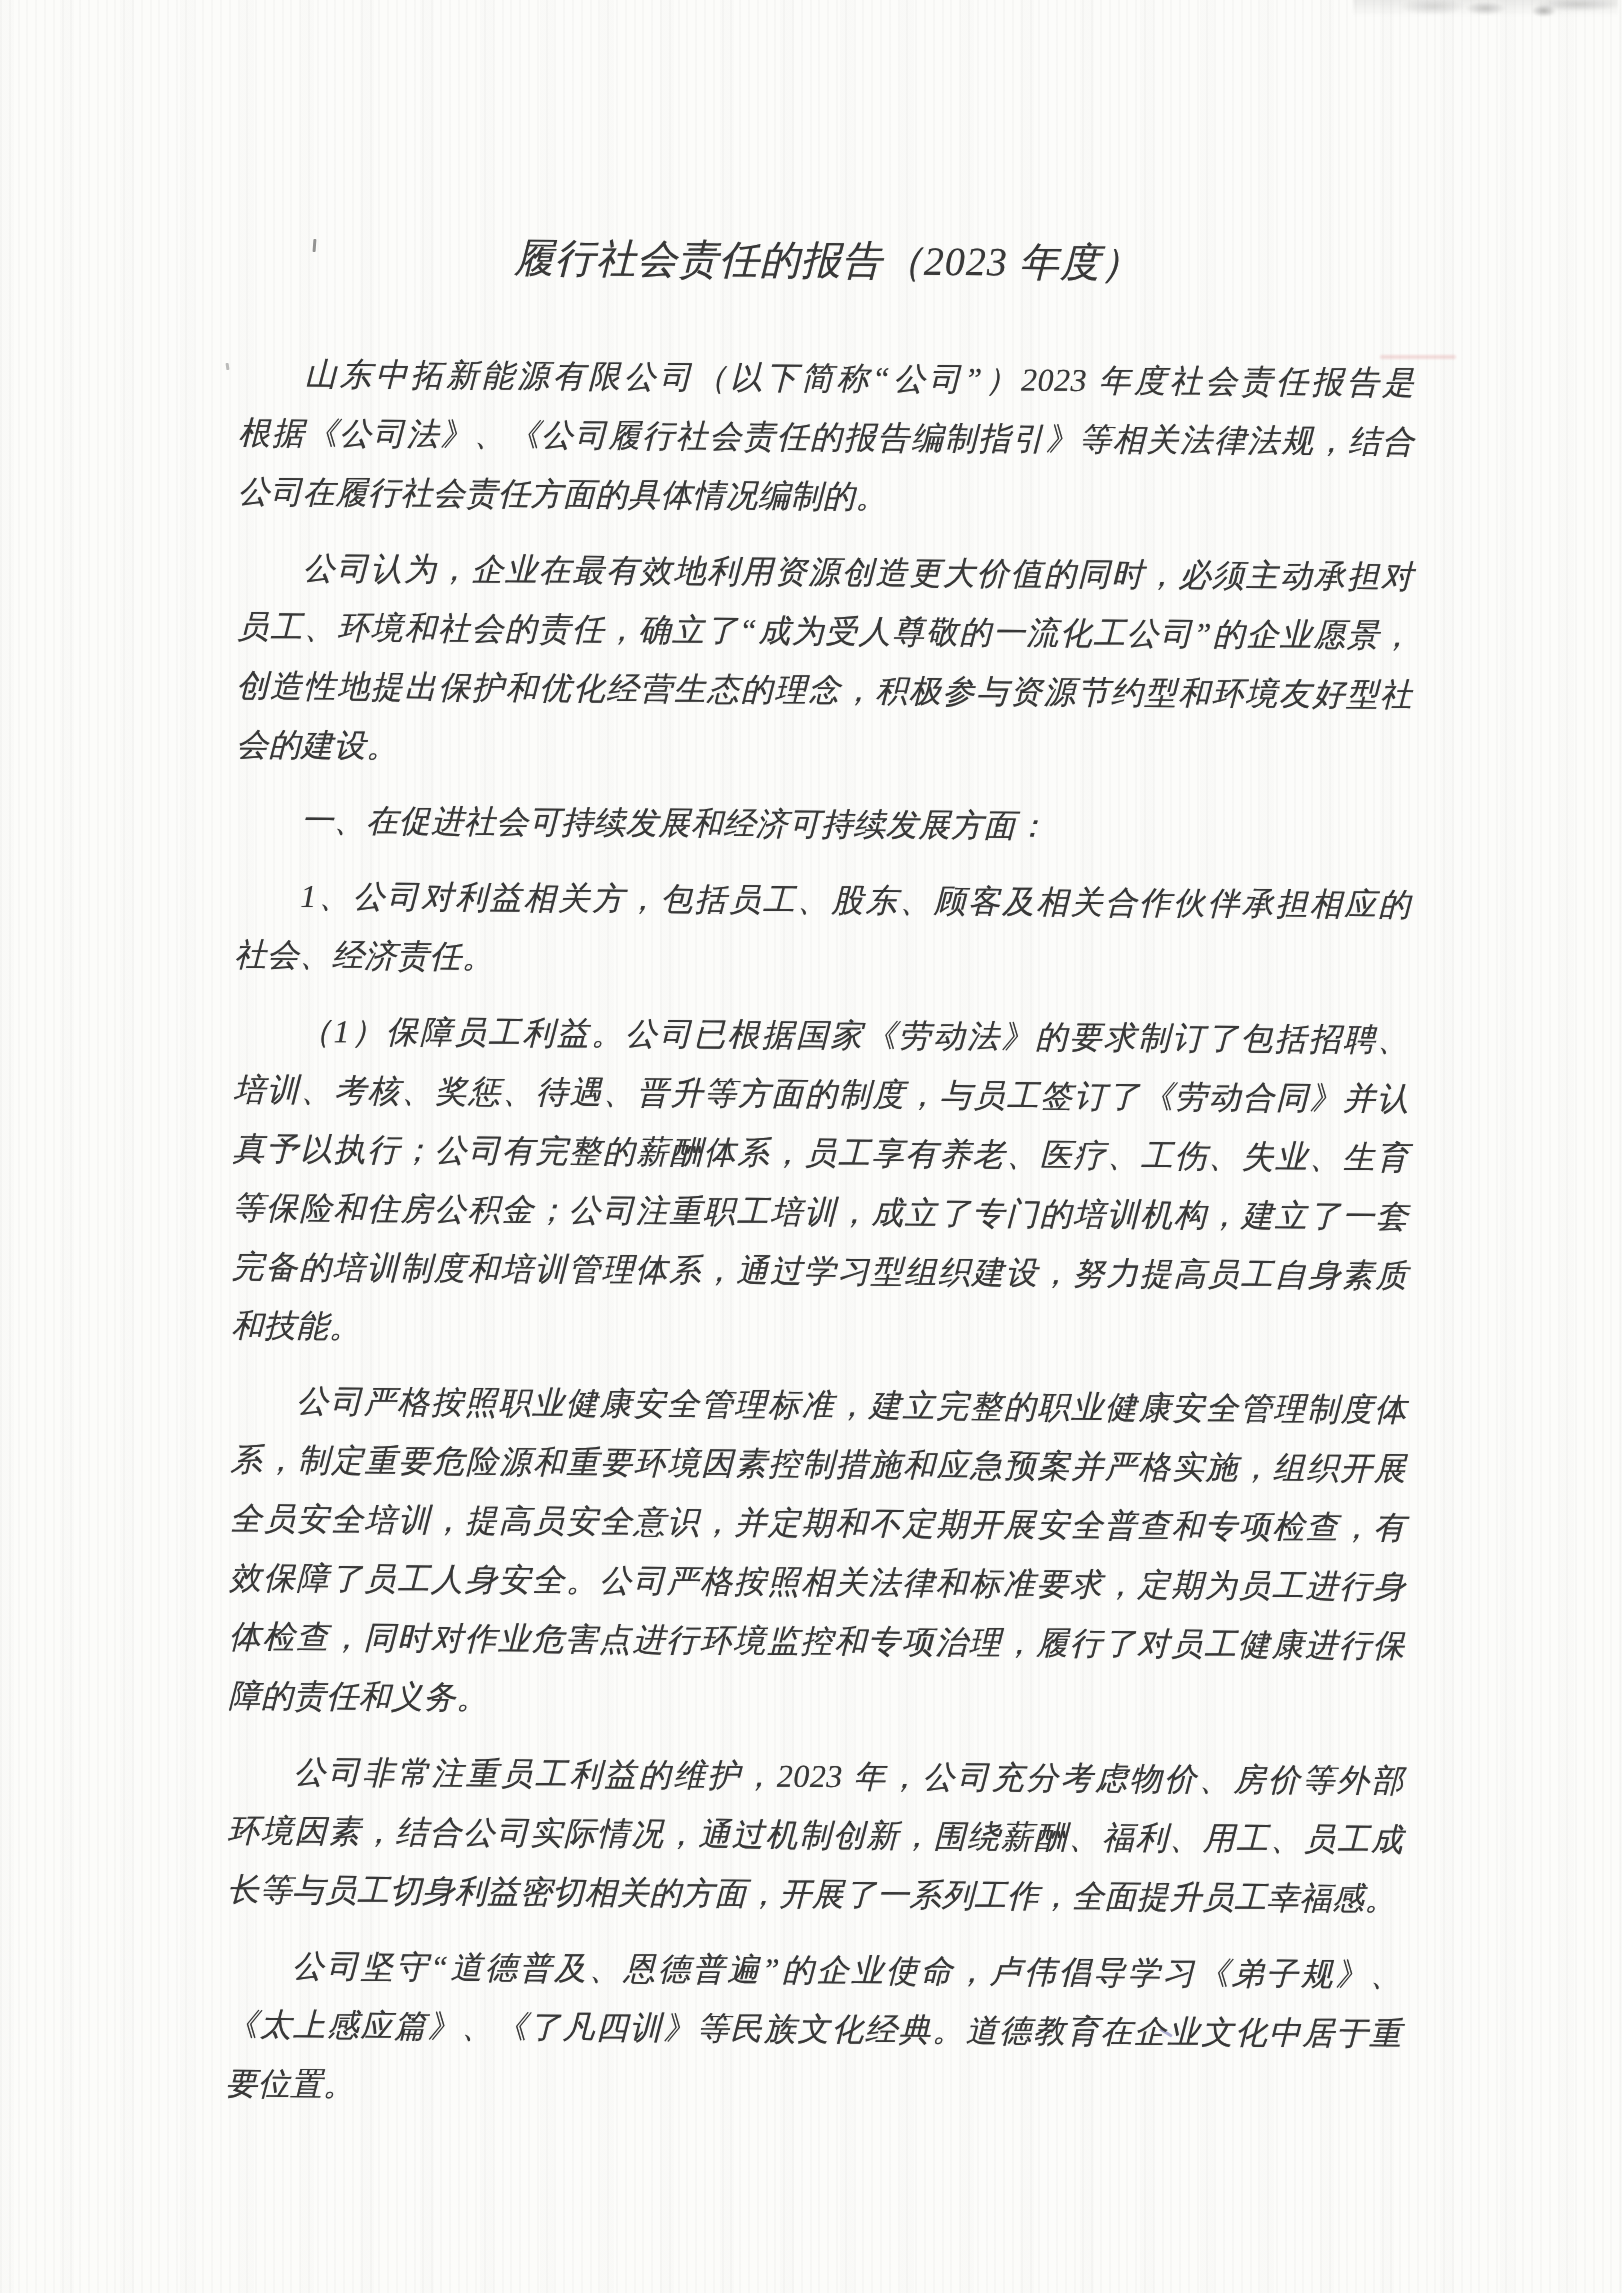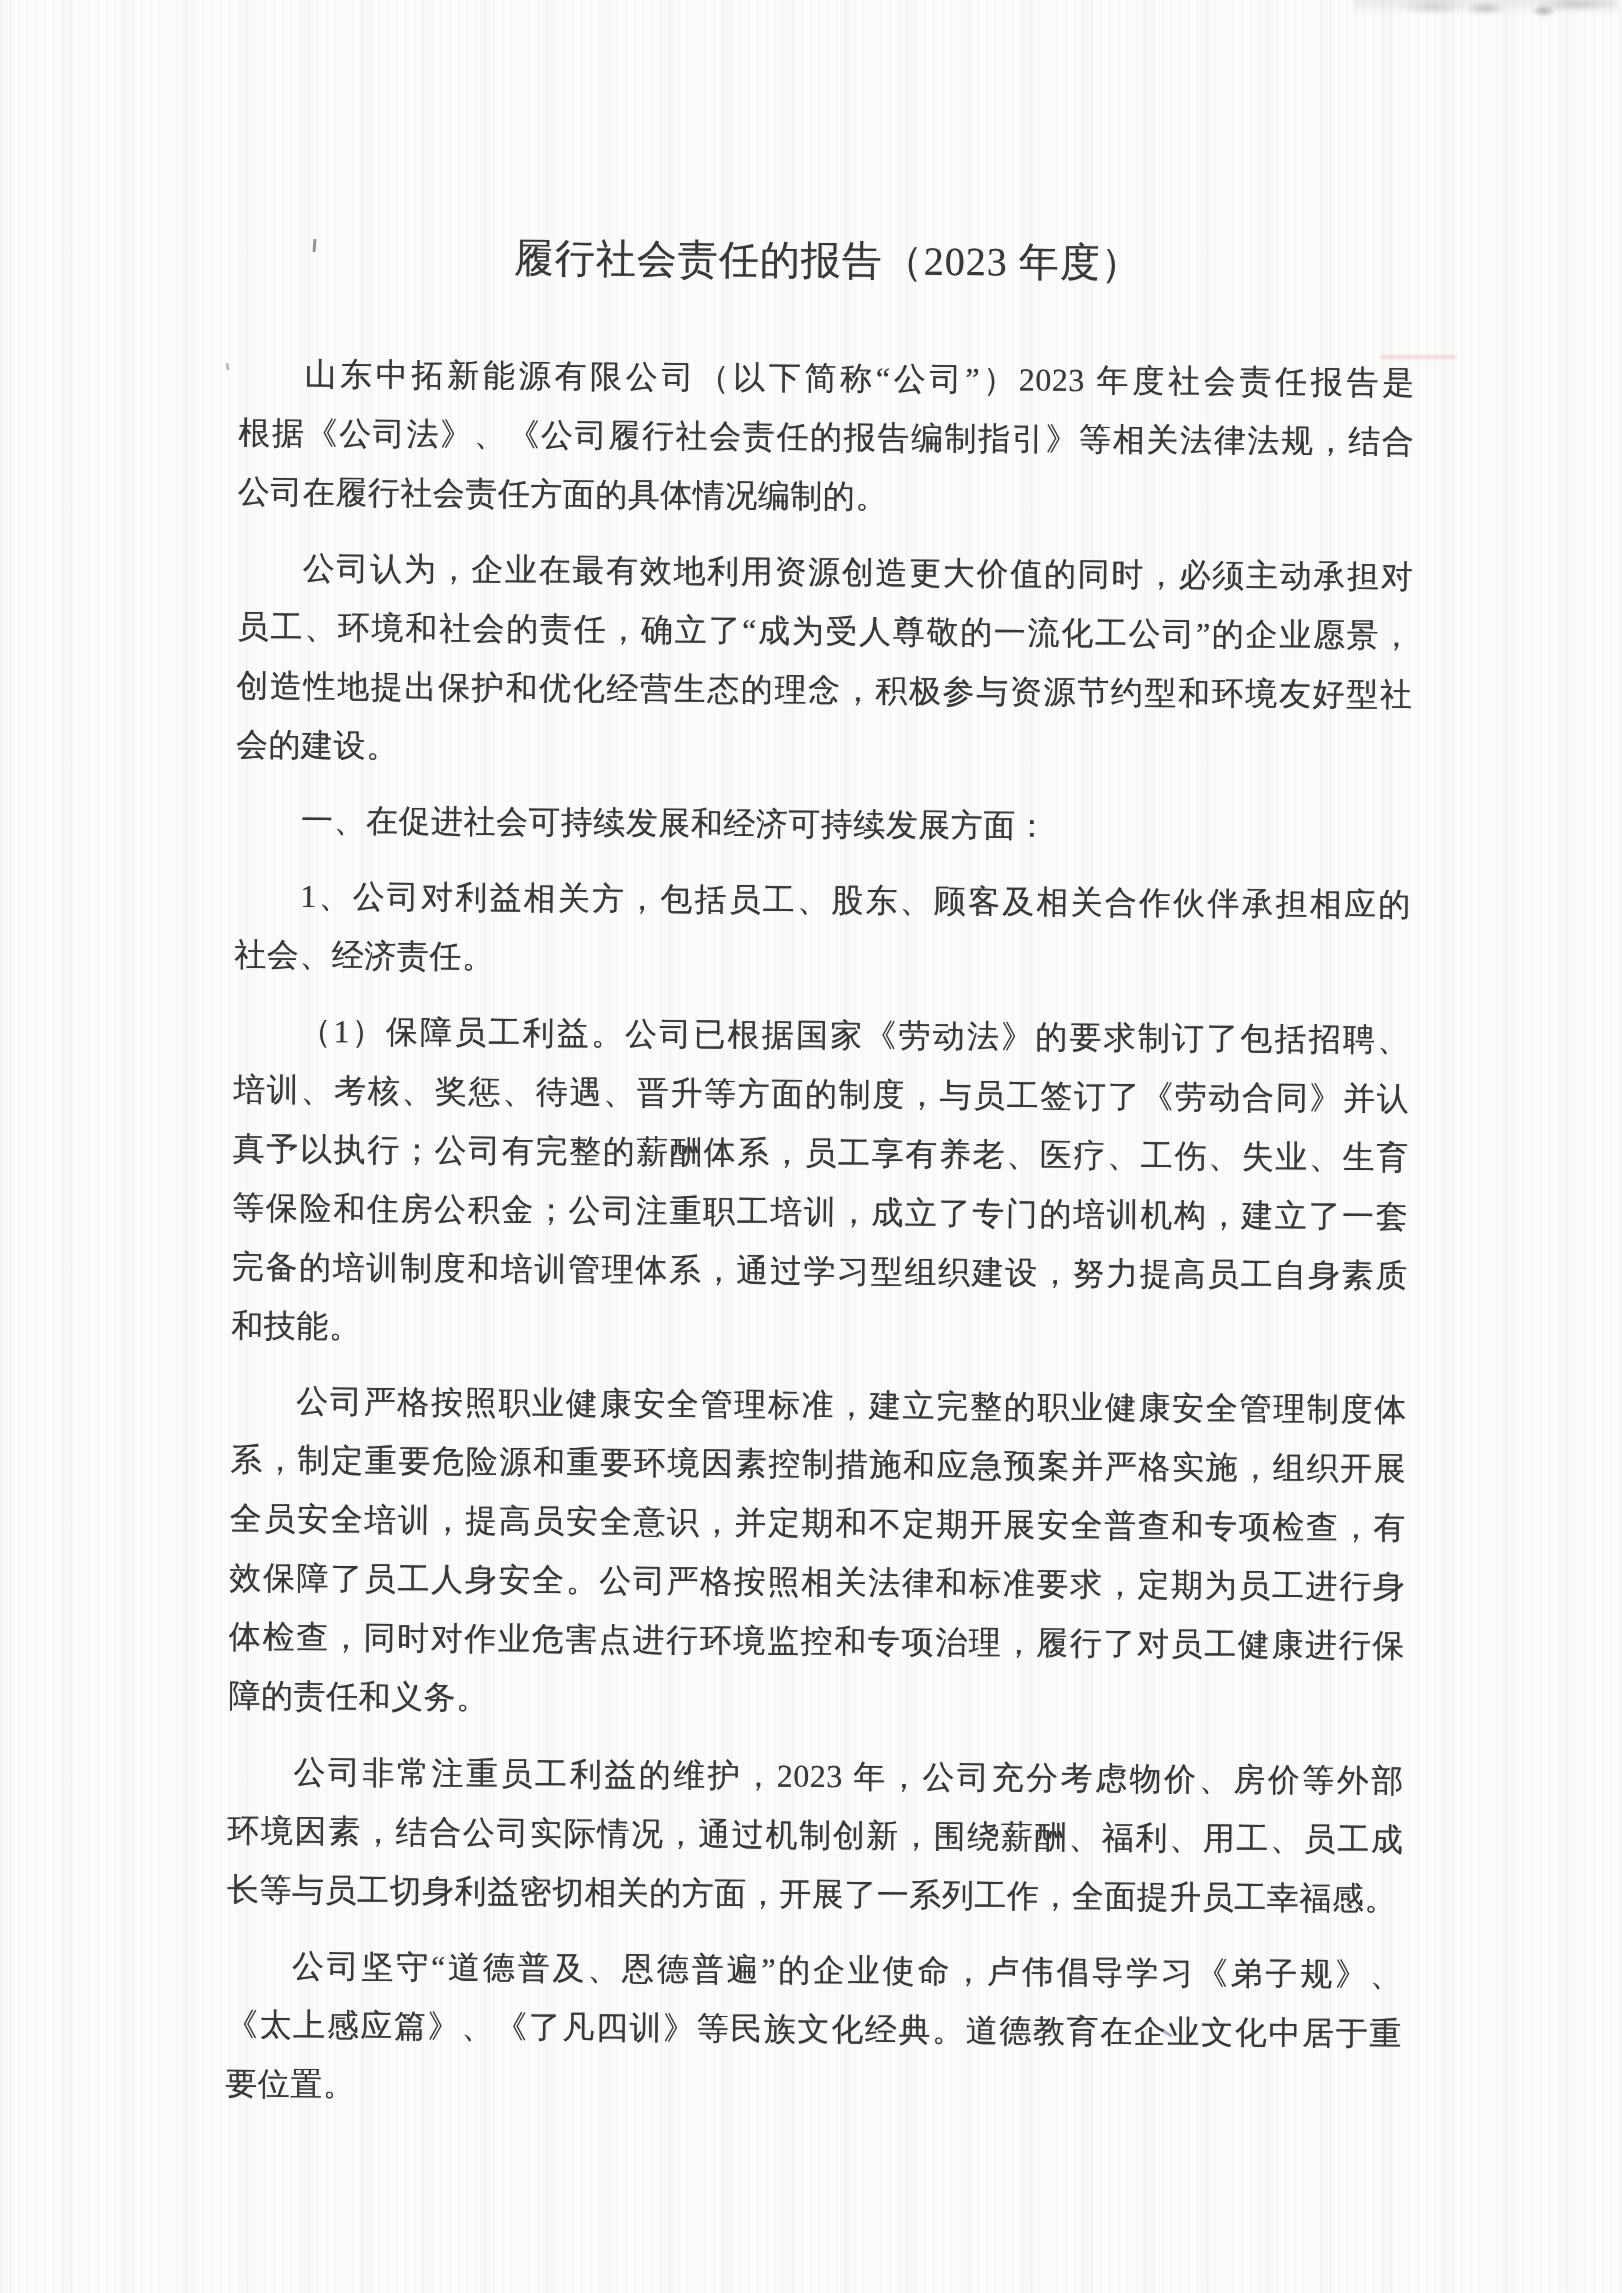"履行社会责任的报告（2023 年度）" .page { font-style: none -> italic }
